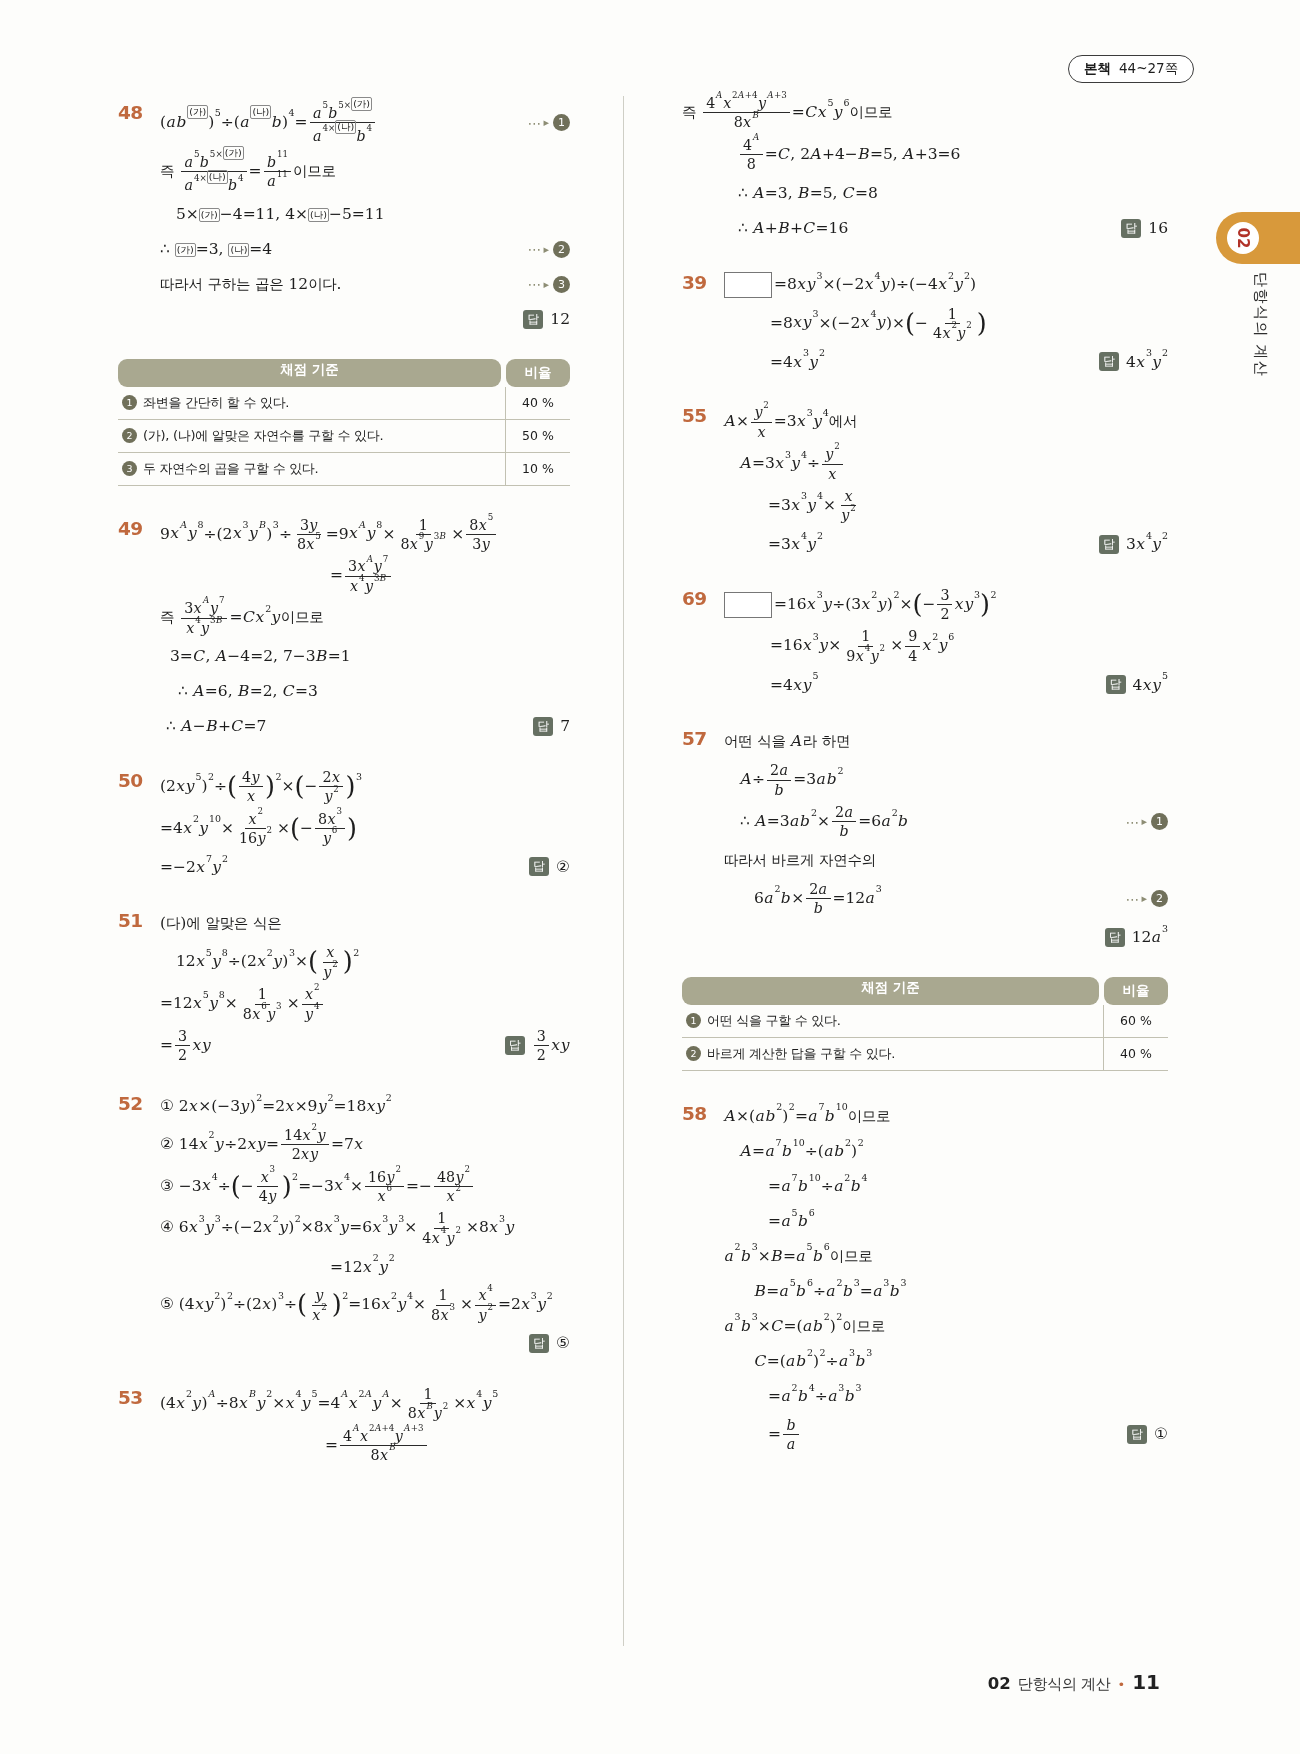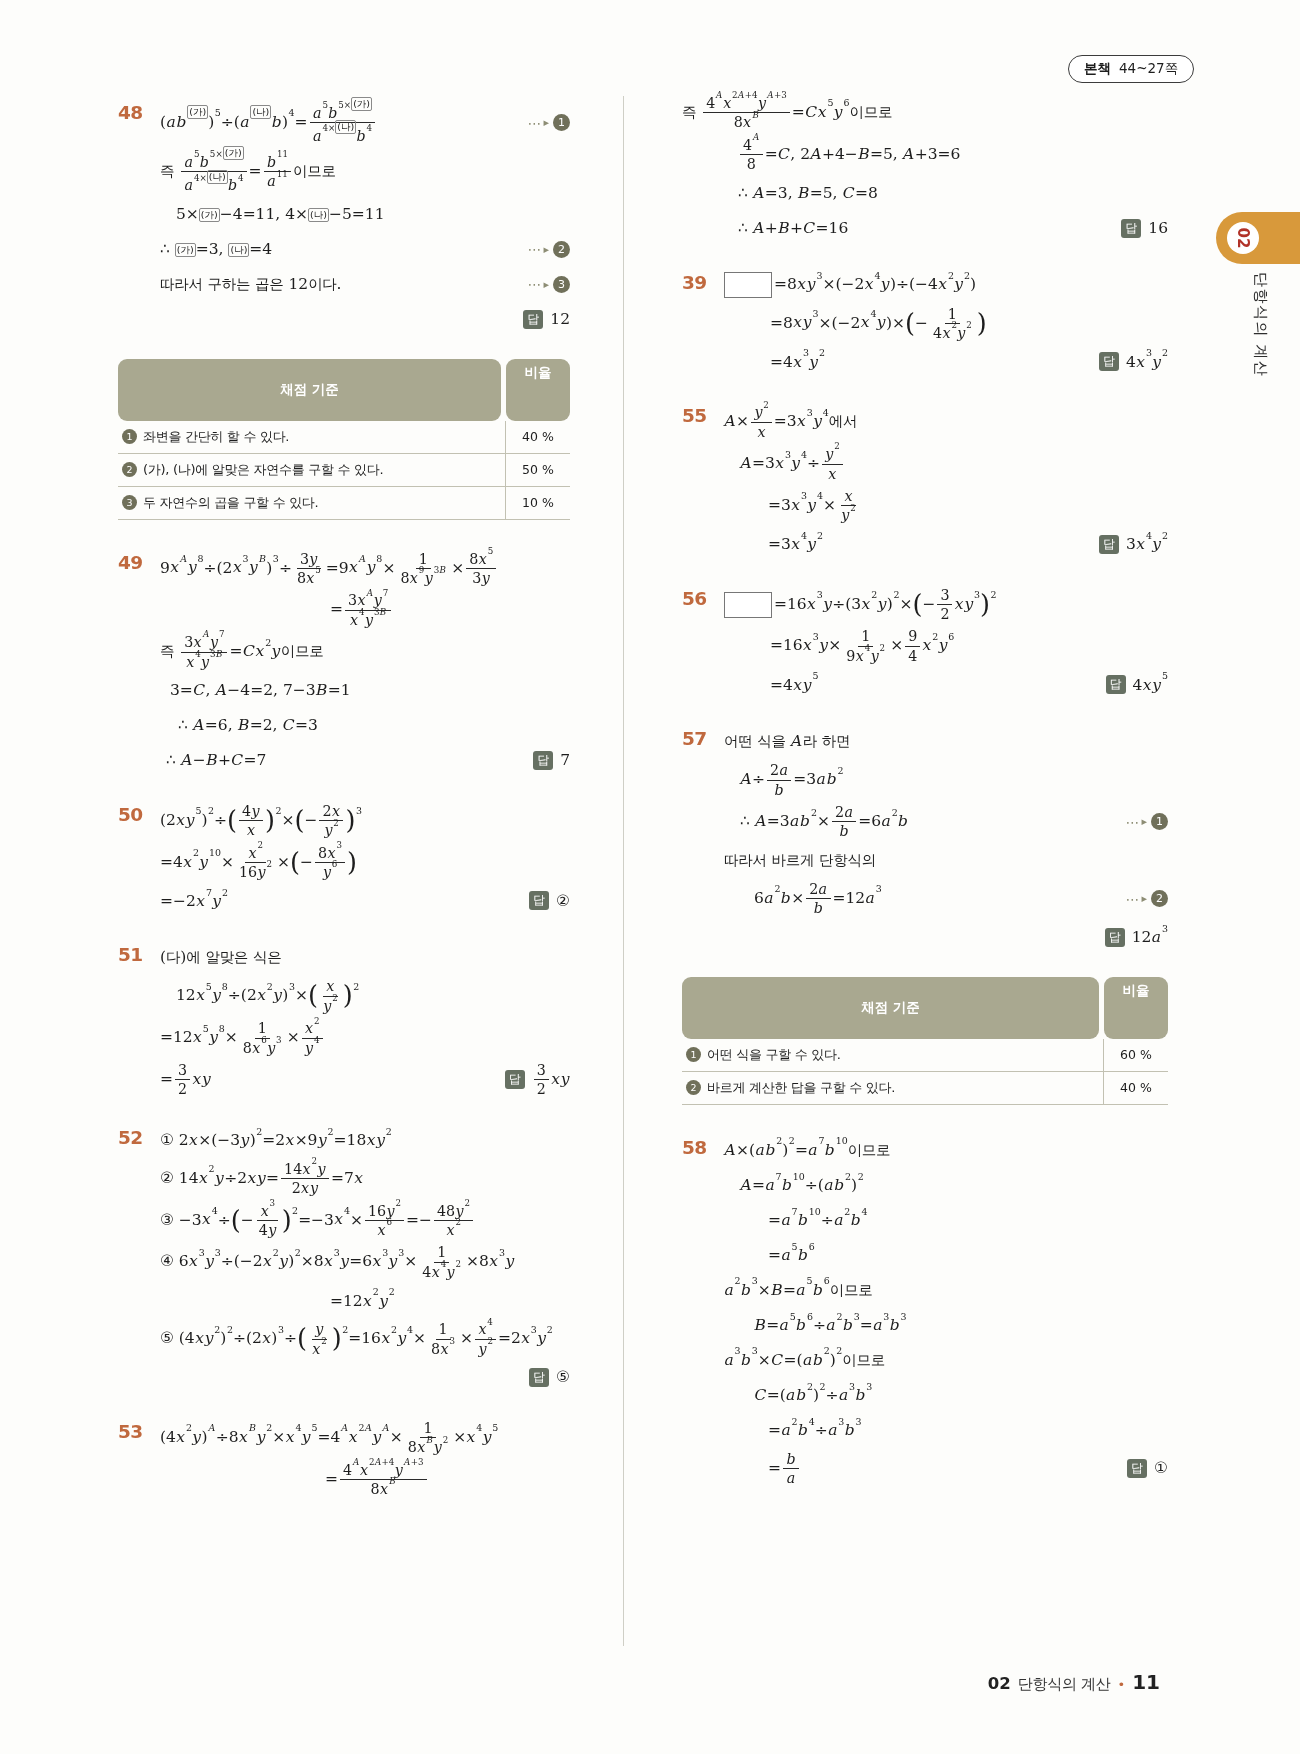"채점 기준" .gh1 { padding: 22px 0 -> 2px 0 }
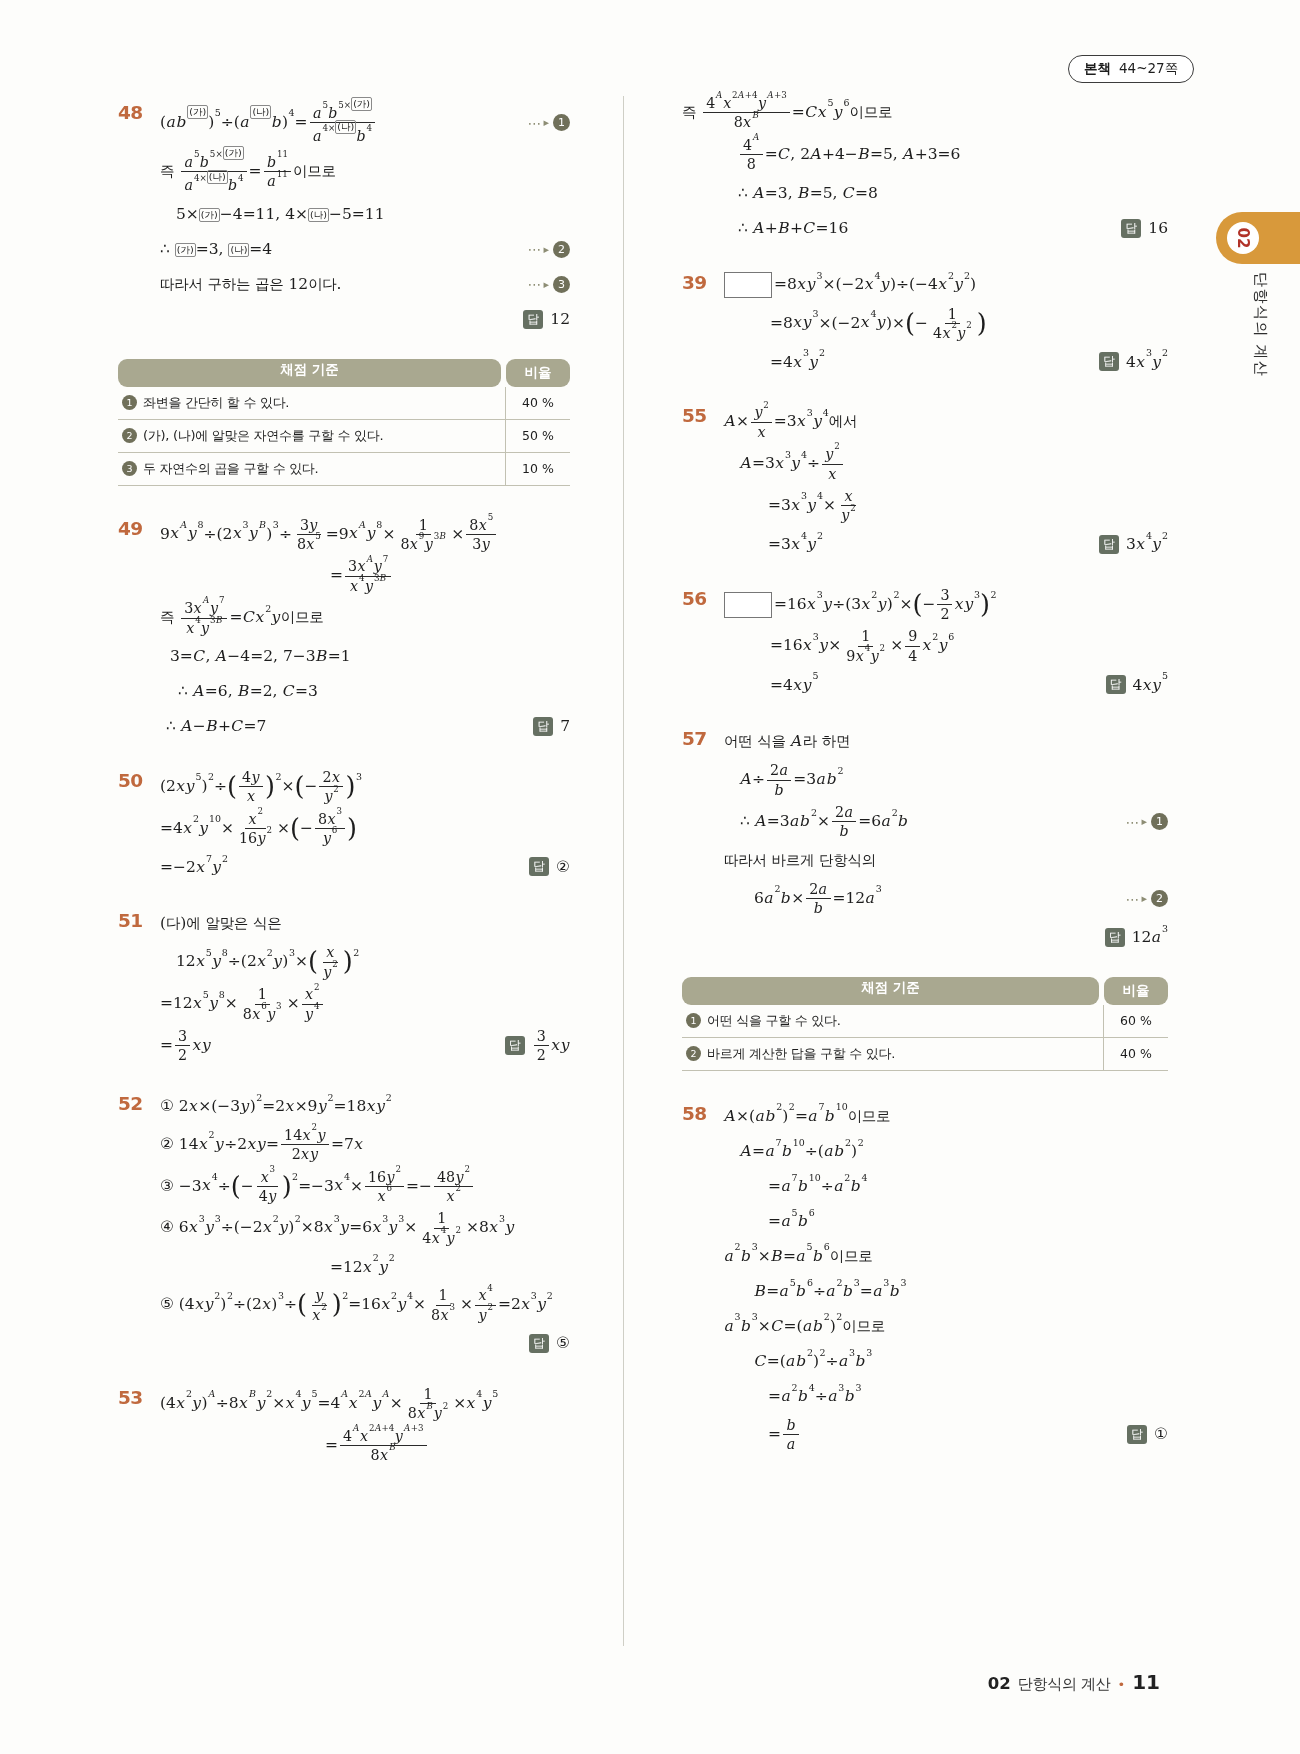"56" div.pnum { text: 56 -> 69 }
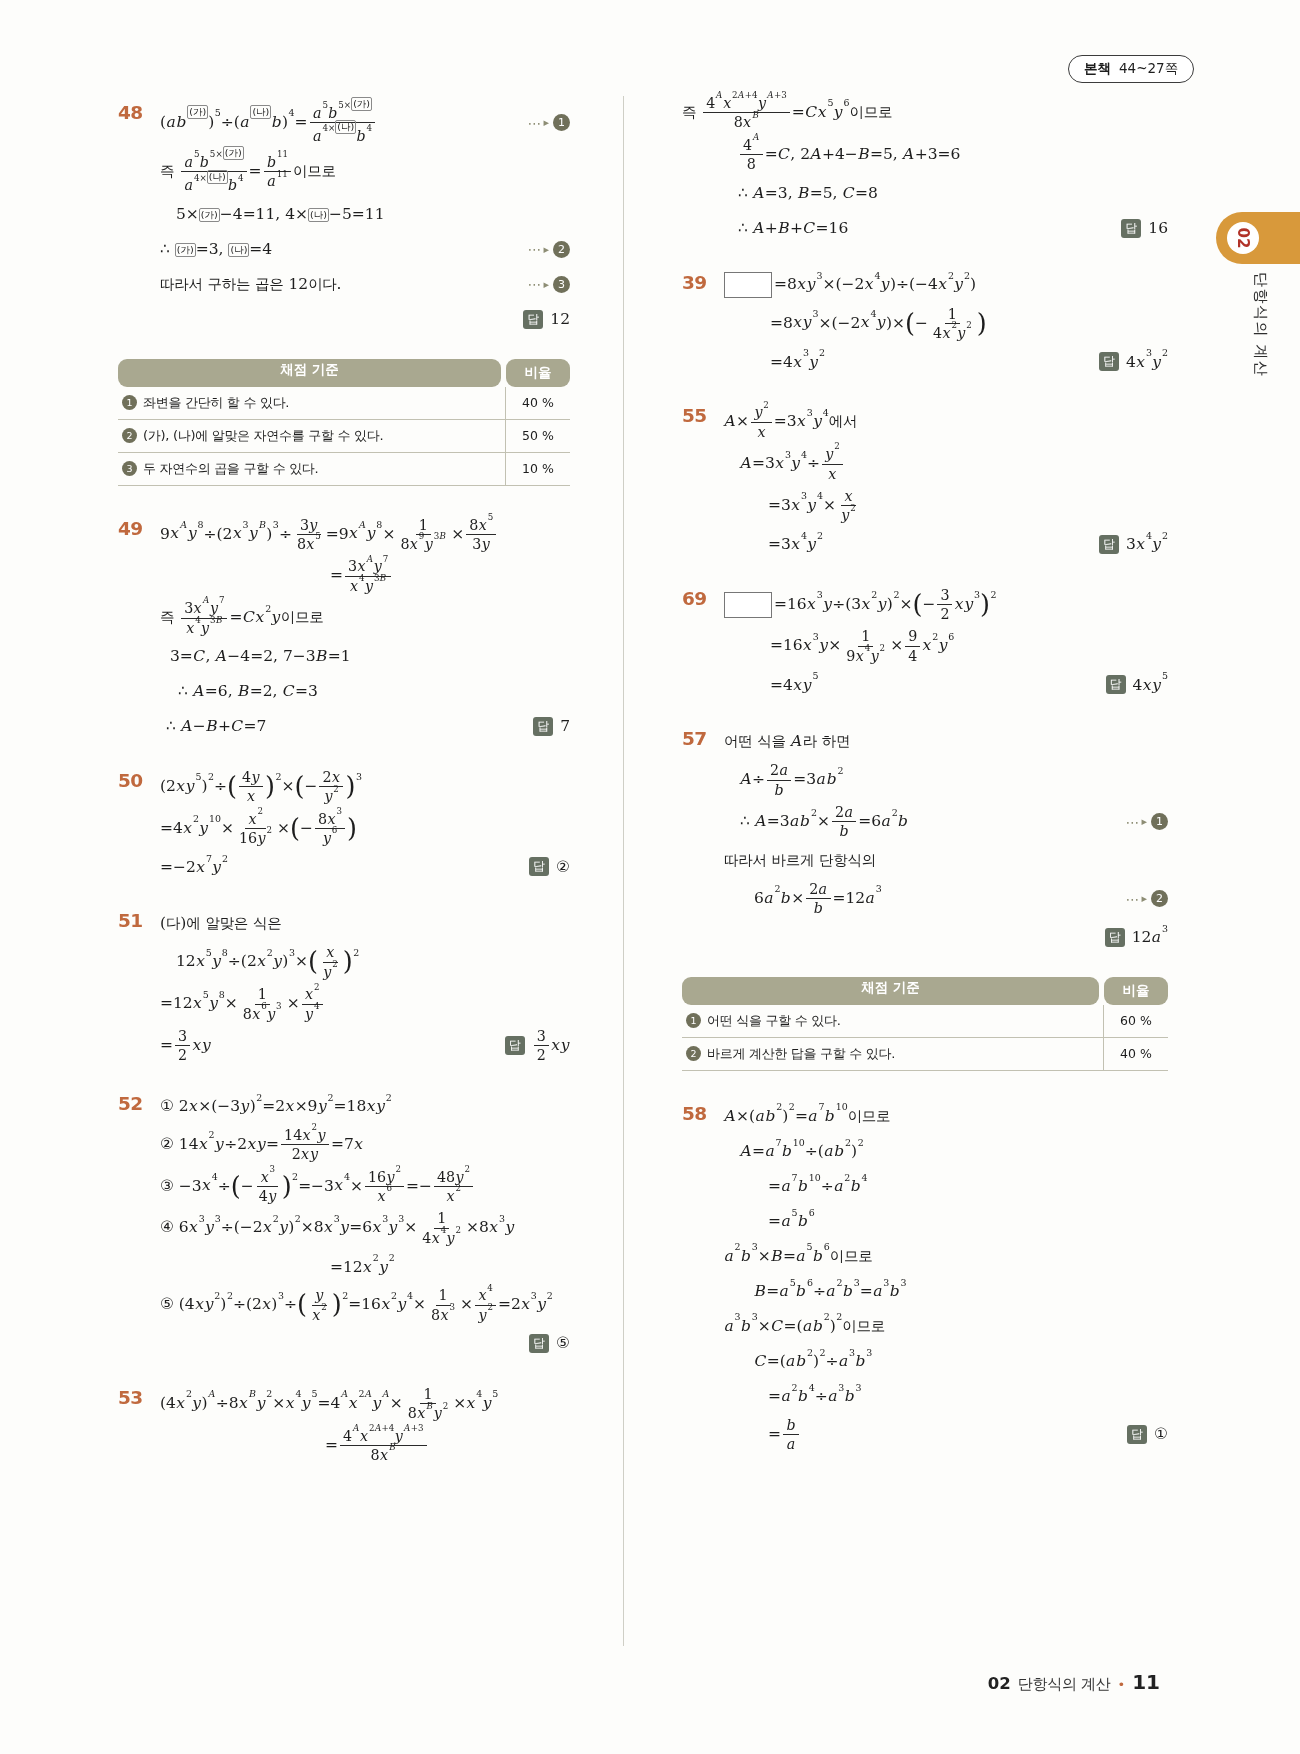"단항식의" span.kr { text: 단항식의 -> 자연수의 }
